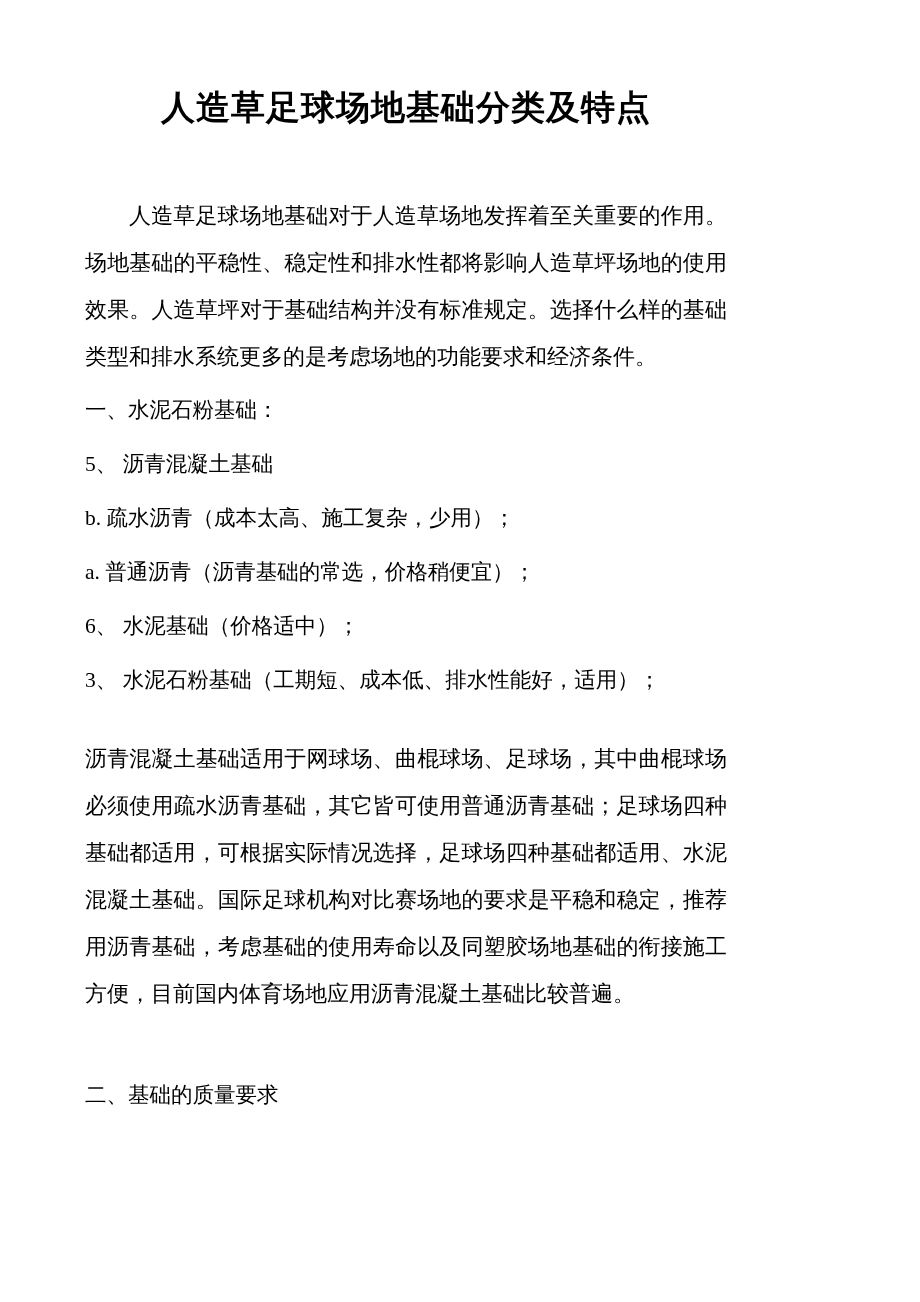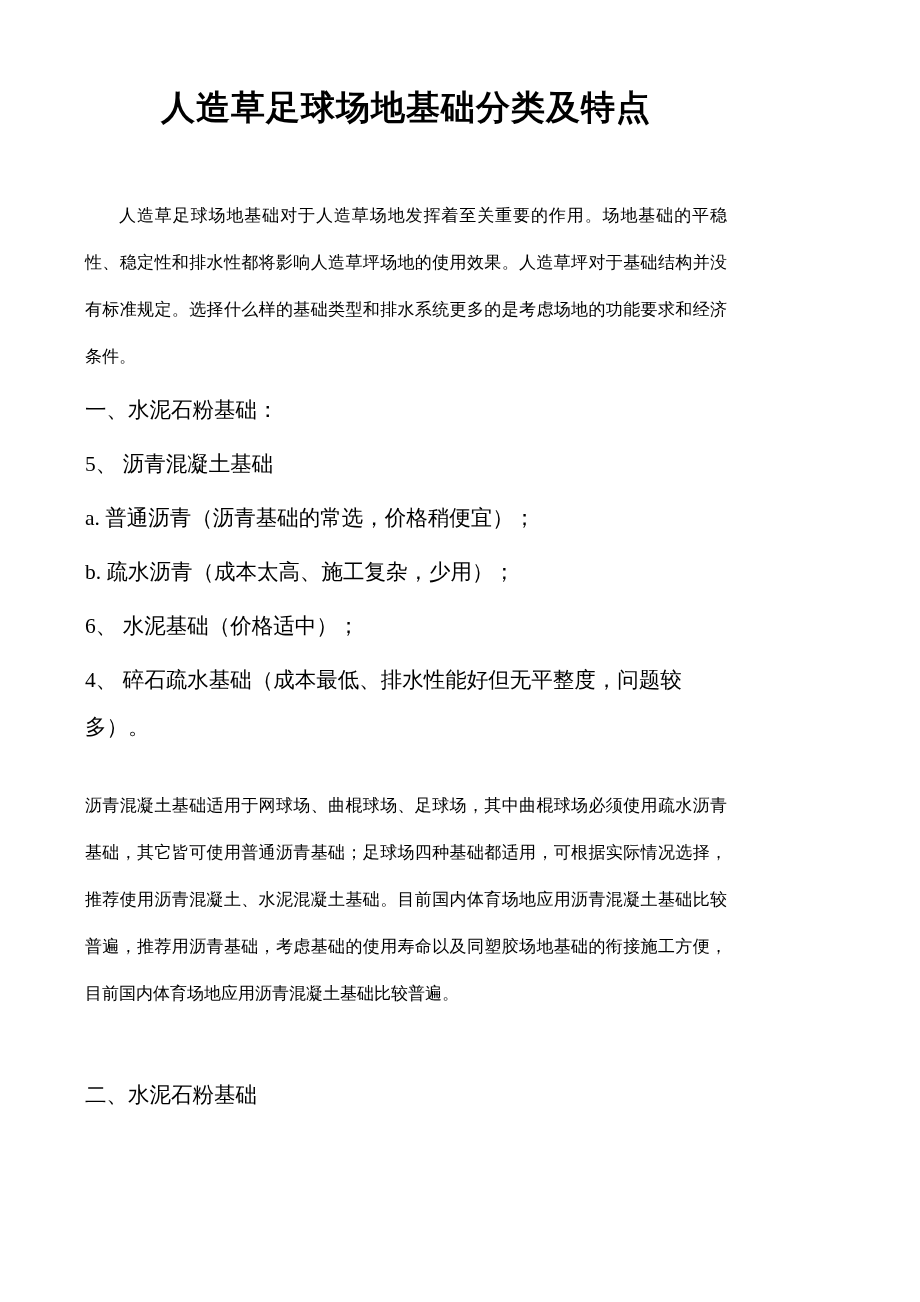"人造草足球场地基础对于人造草场地发挥着至关重要的作用。场地基础的平稳性、稳定性和" .para { font-size: 17px -> 22px }
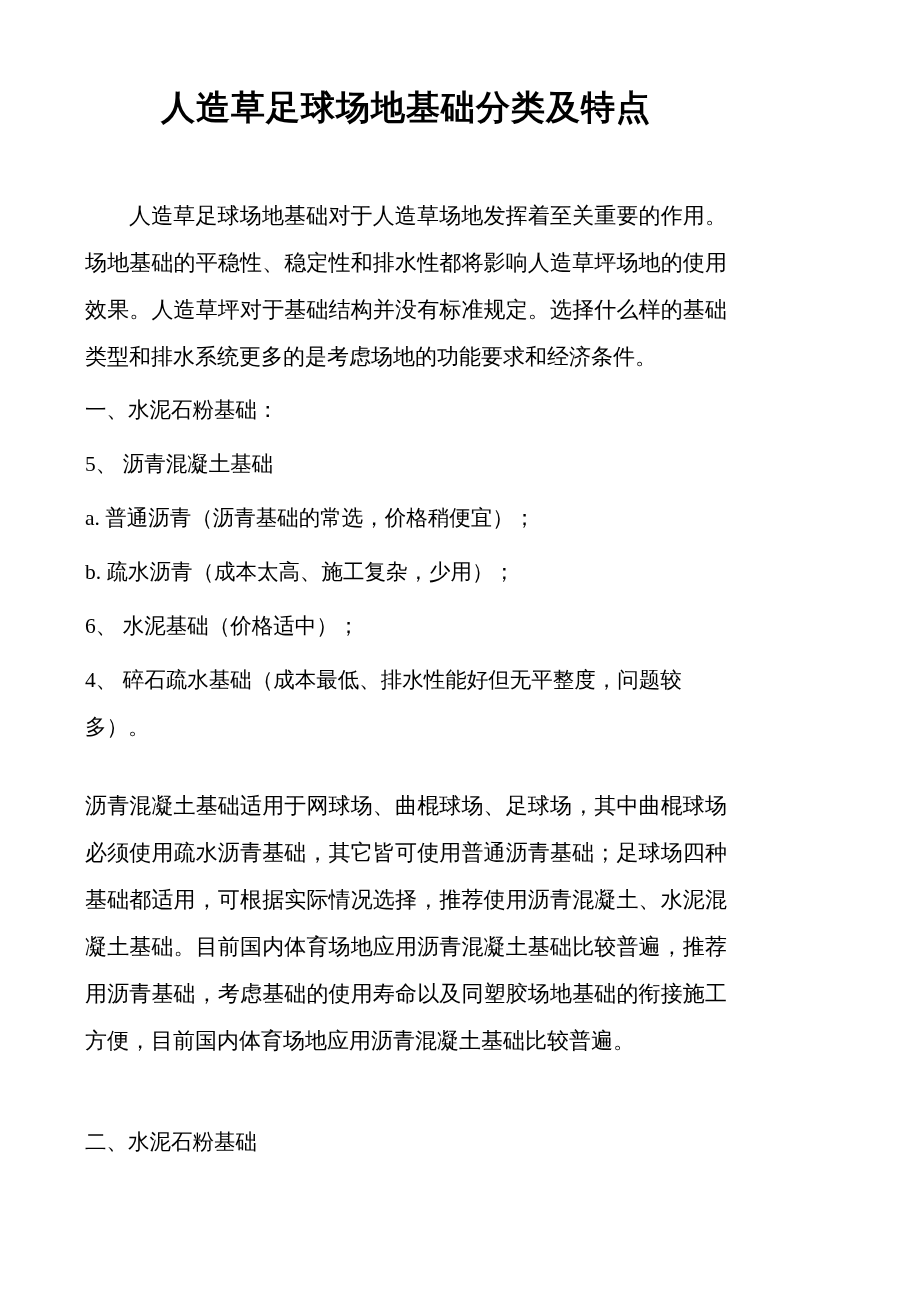"a. 普通沥青（沥青基础的常选，价格稍便宜）；" p.line { order: before "b. 疏水沥青（成本太高、施工复杂，少用）；" -> after "b. 疏水沥青（成本太高、施工复杂，少用）；" }
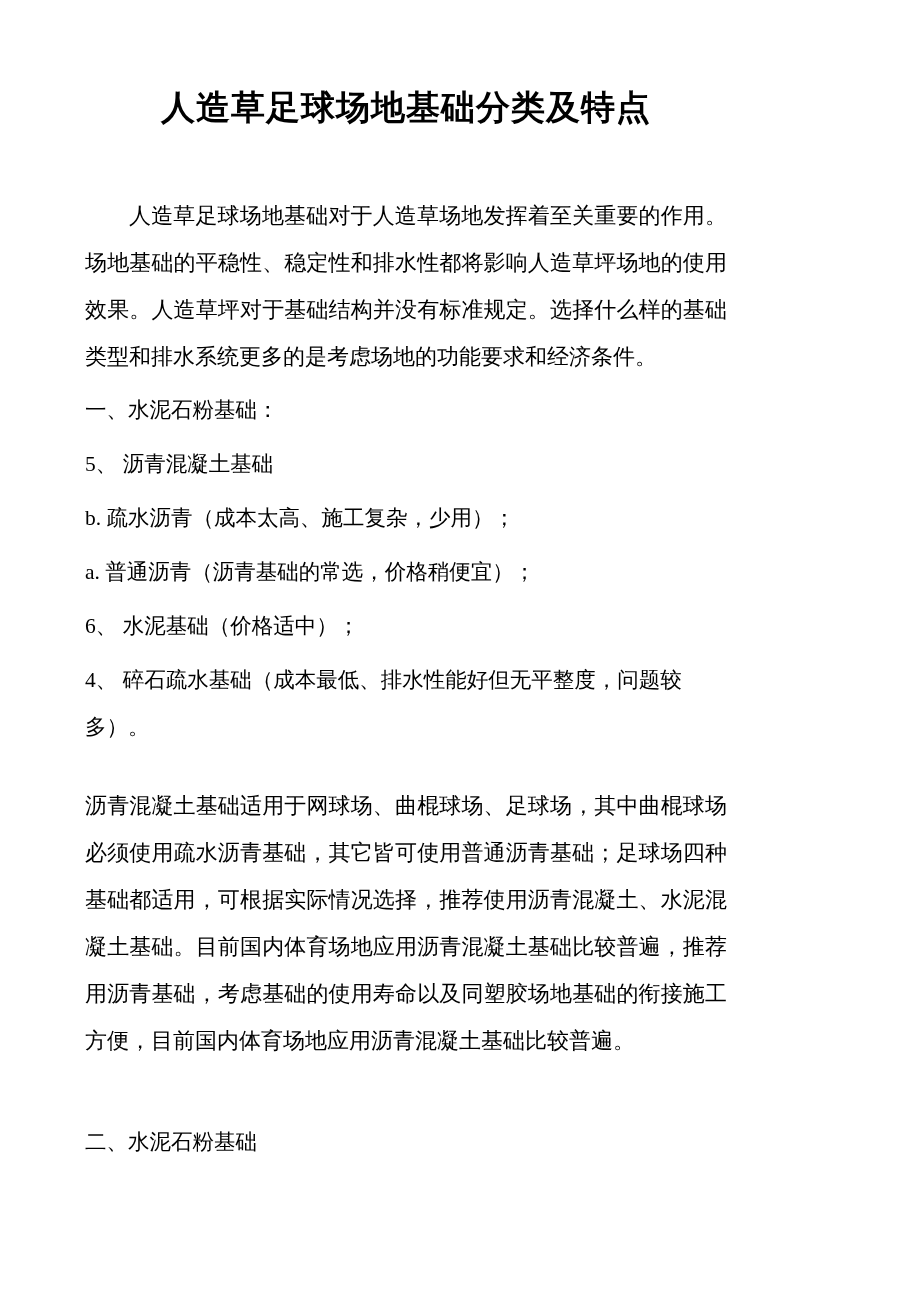"3、 水泥石粉基础（工期短、成本低、排水性能好，适用）；" p.line { html: none -> <p>3、 水泥石粉基础（工期短、成本低、排水性能好，适用）；</p> }
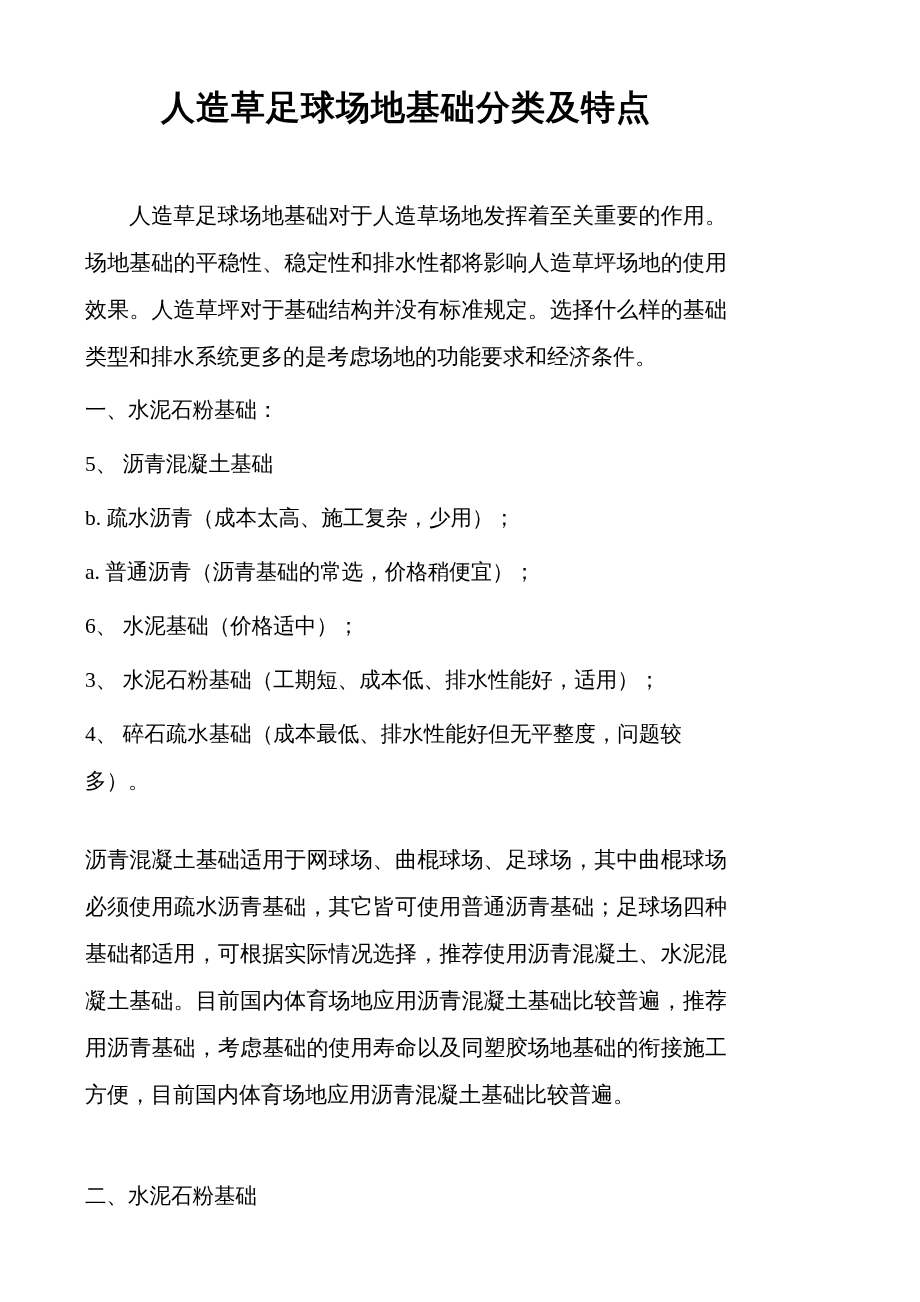"4、 碎石疏水基础（成本最低、排水性能好但无平整度，问题较多）。" p.line { html: <p>4、 碎石疏水基础（成本最低、排水性能好但无平整度，问题较多）。</p> -> none }
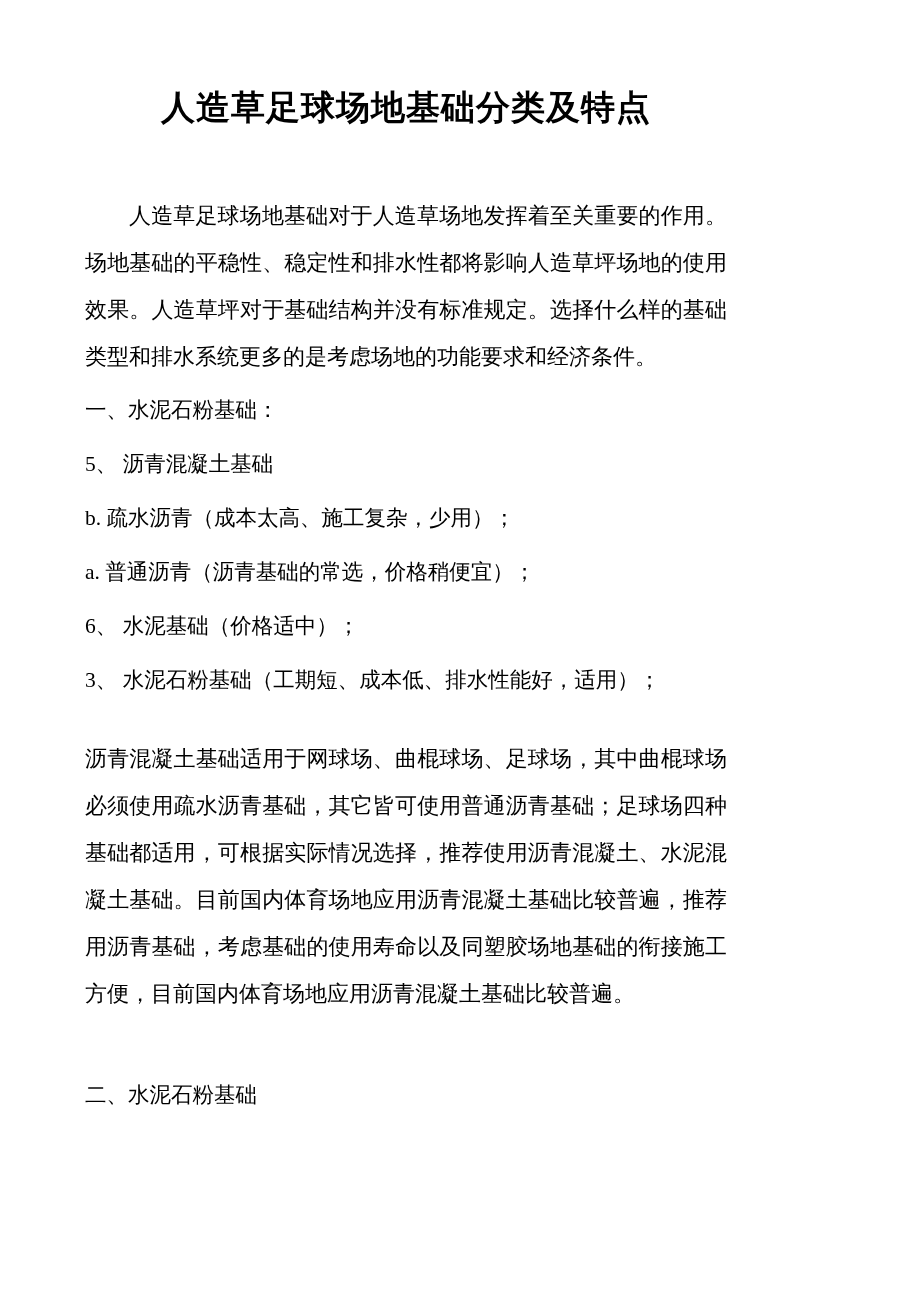"沥青混凝土基础适用于网球场、曲棍球场、足球场，其中曲棍球场必须使用疏水沥青基础，" p.para { text: 推荐使用沥青混凝土、水泥混凝土基础。目前国内体育场地应用沥青混凝土基础比较普遍 -> 足球场四种基础都适用、水泥混凝土基础。国际足球机构对比赛场地的要求是平稳和稳定 }
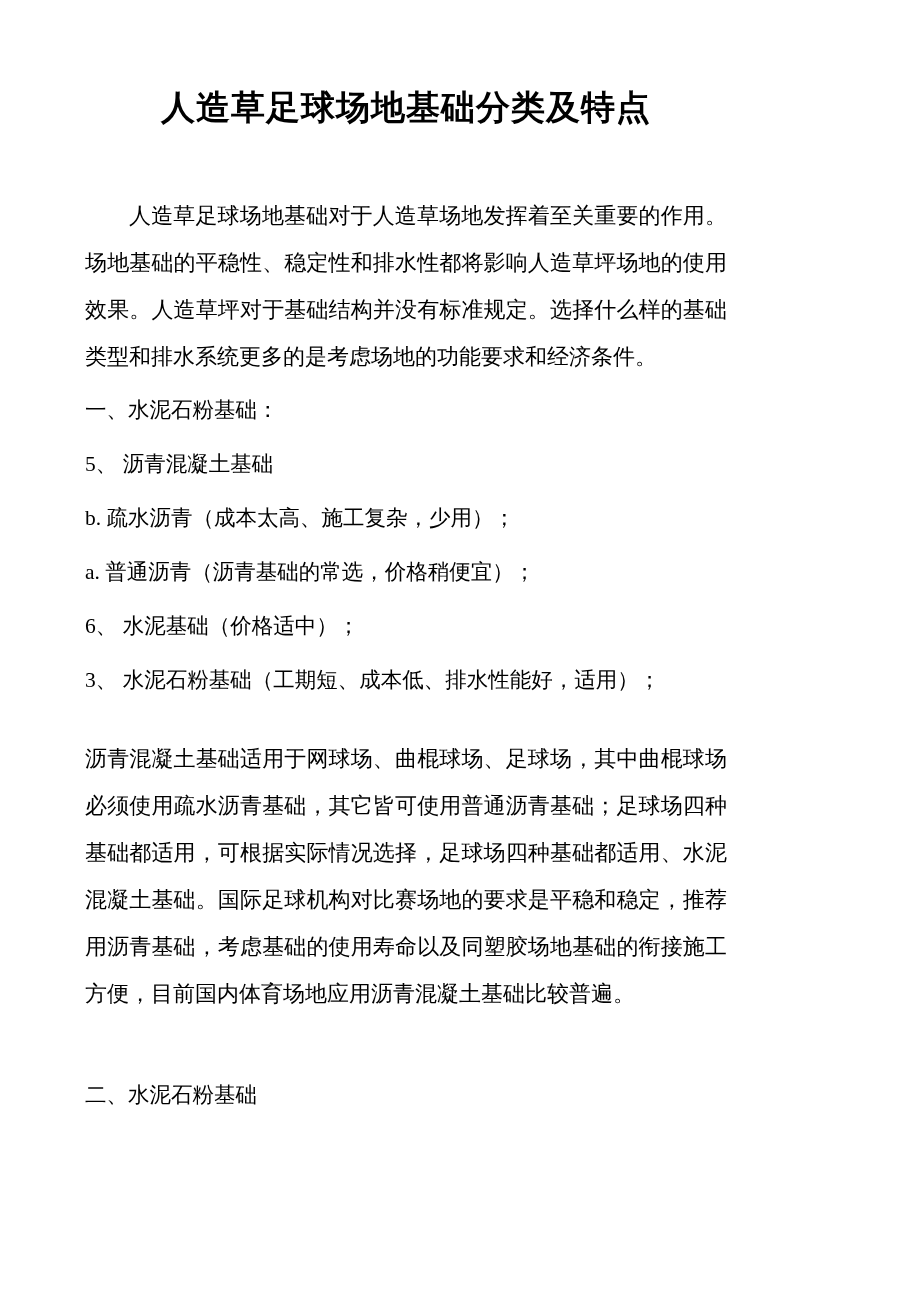"二、水泥石粉基础" p.line { text: 水泥石粉基础 -> 基础的质量要求 }
